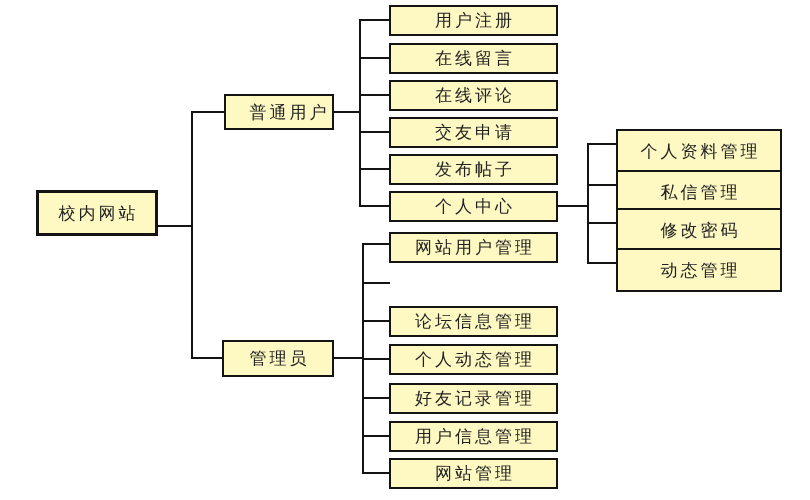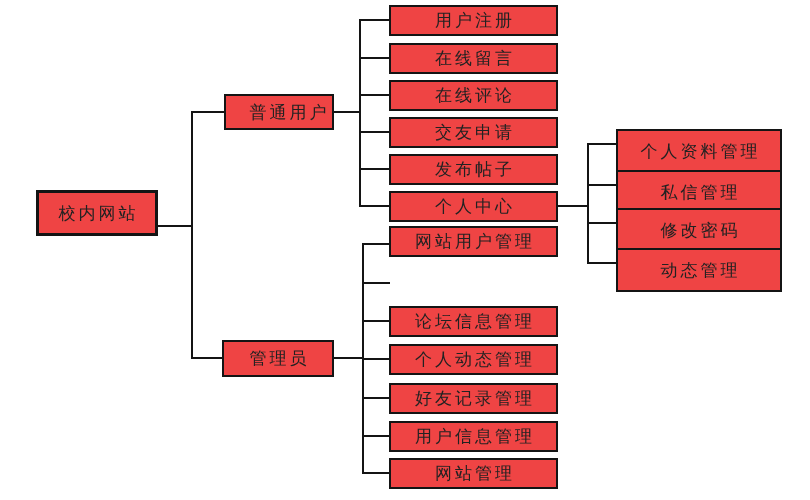"用户注册" .node { background: #ef4444 -> #fef9c3 }
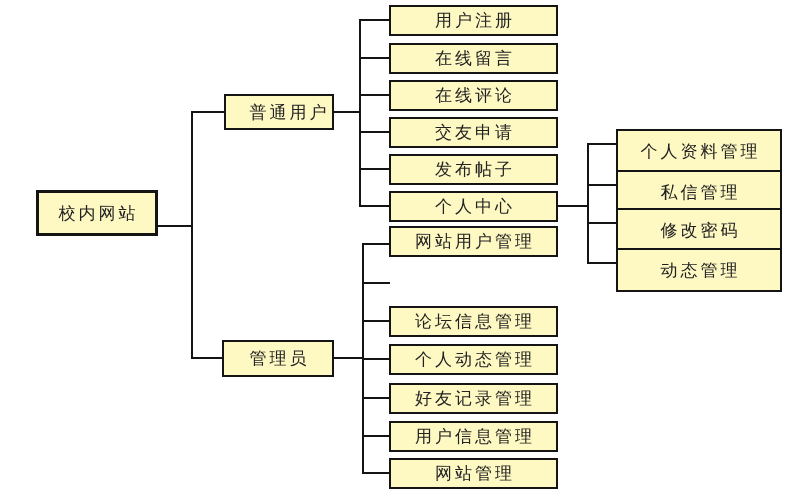"网站用户管理" div.node { top: 226px -> 232px }
